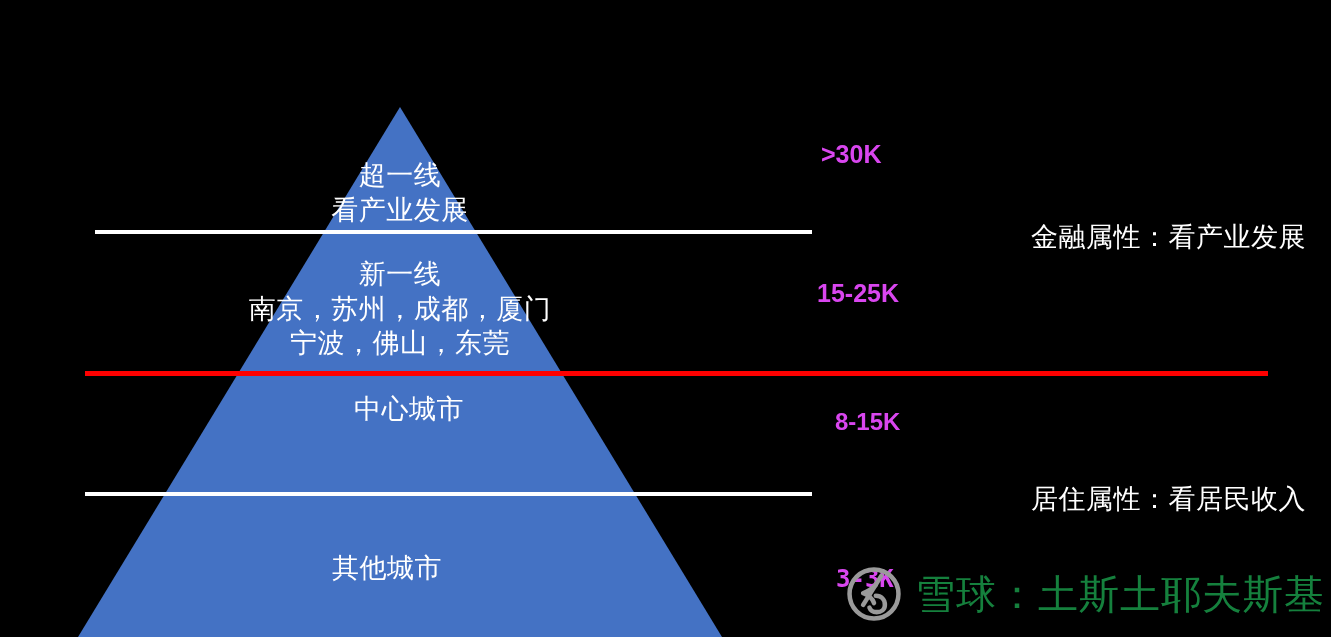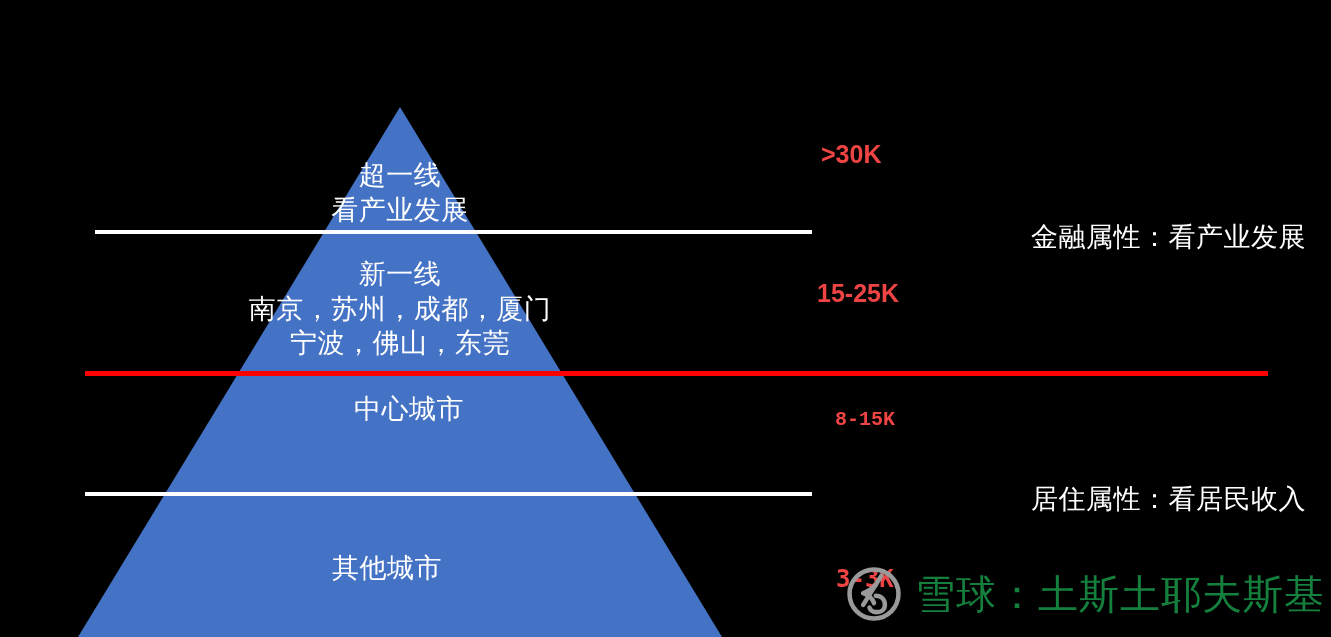">30K" .salary { color: #ef4444 -> #d946ef }
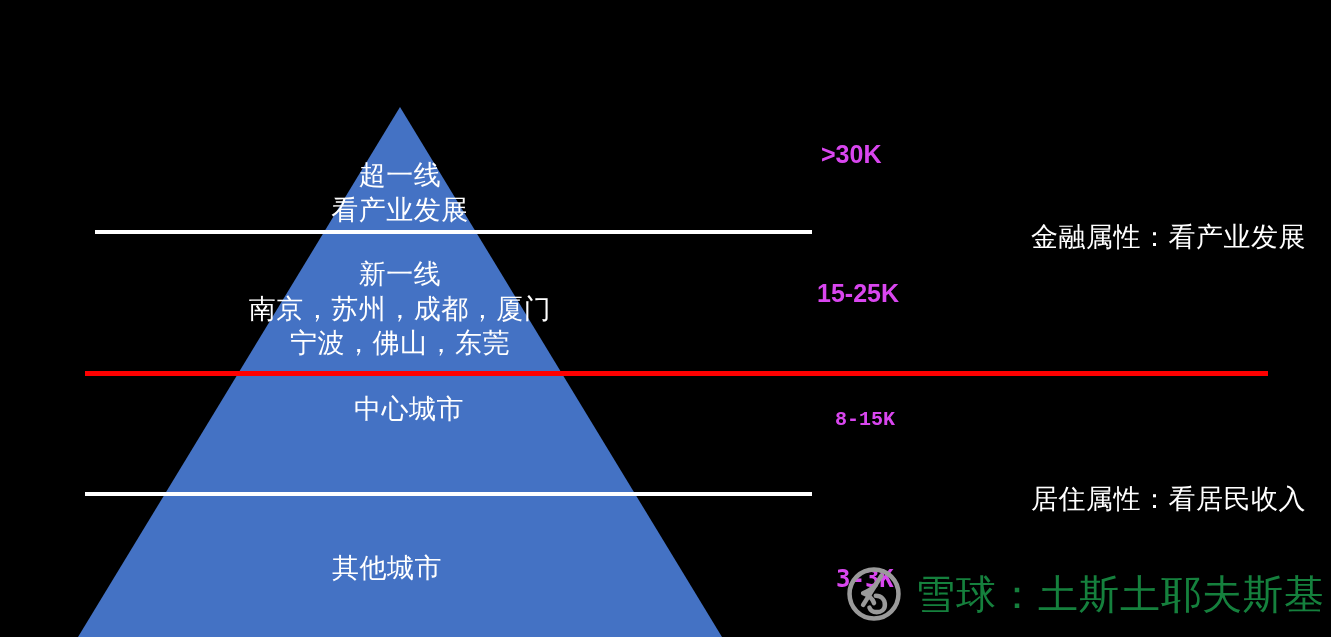"8-15K" #salary-3 { font-family: Liberation Mono, monospace -> Liberation Sans, sans-serif; font-size: 20px -> 24px }
